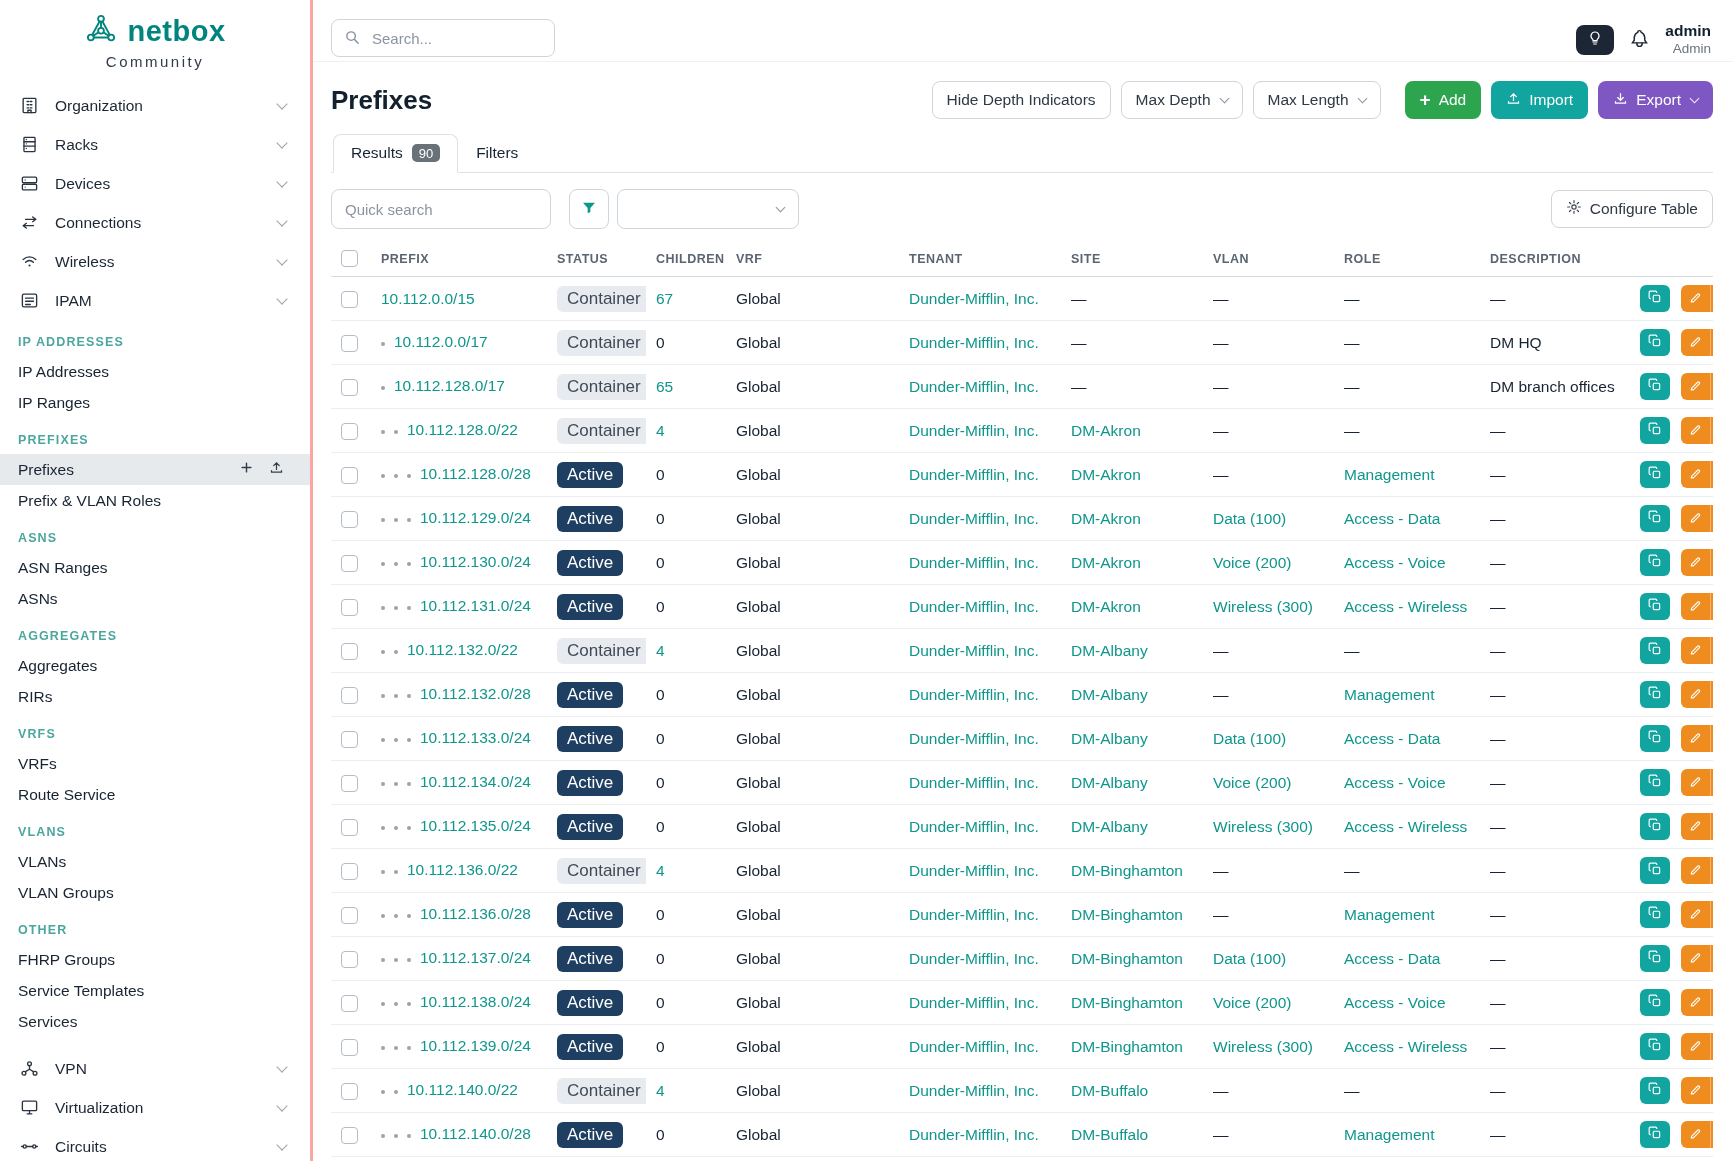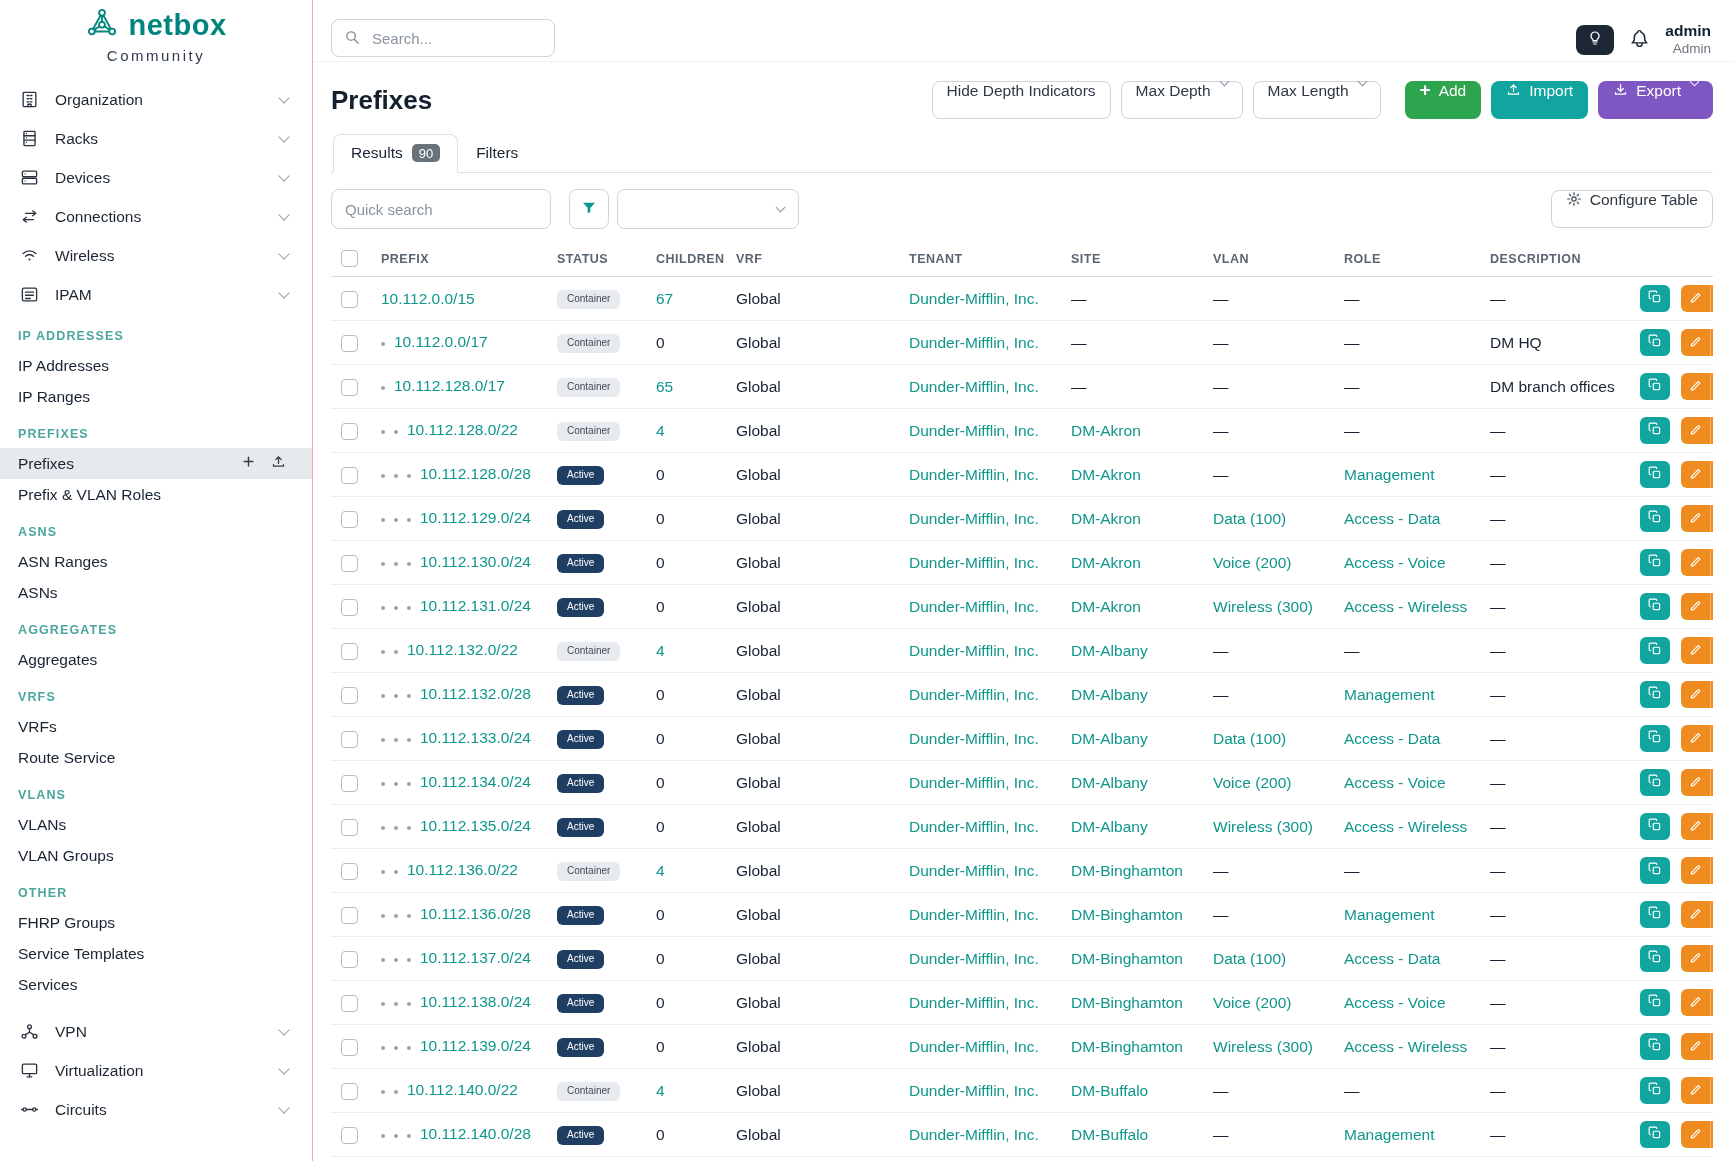"netbox" .sidebar { border-right: 1px solid #fca5a5 -> 3px solid #fca5a5; padding-top: 6px -> 12px }
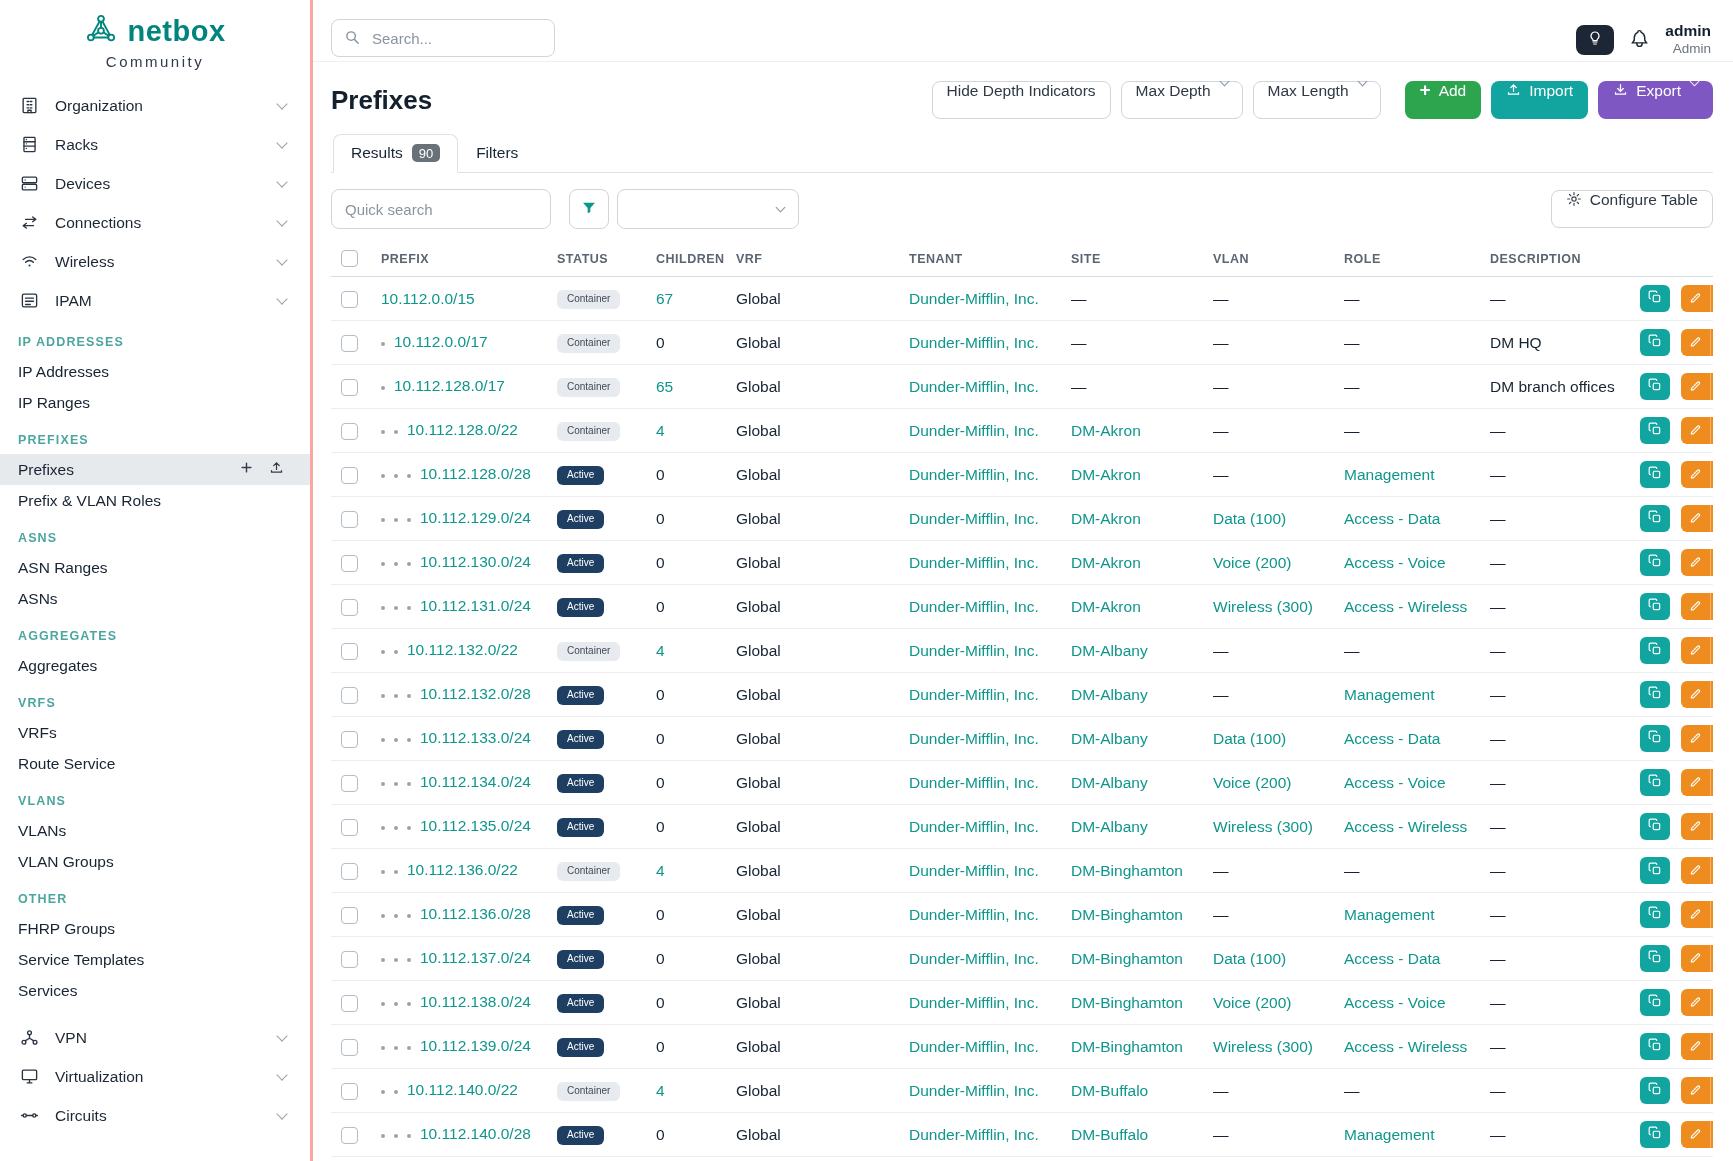"Hide Depth Indicators" .btn { align-items: flex-start -> center }
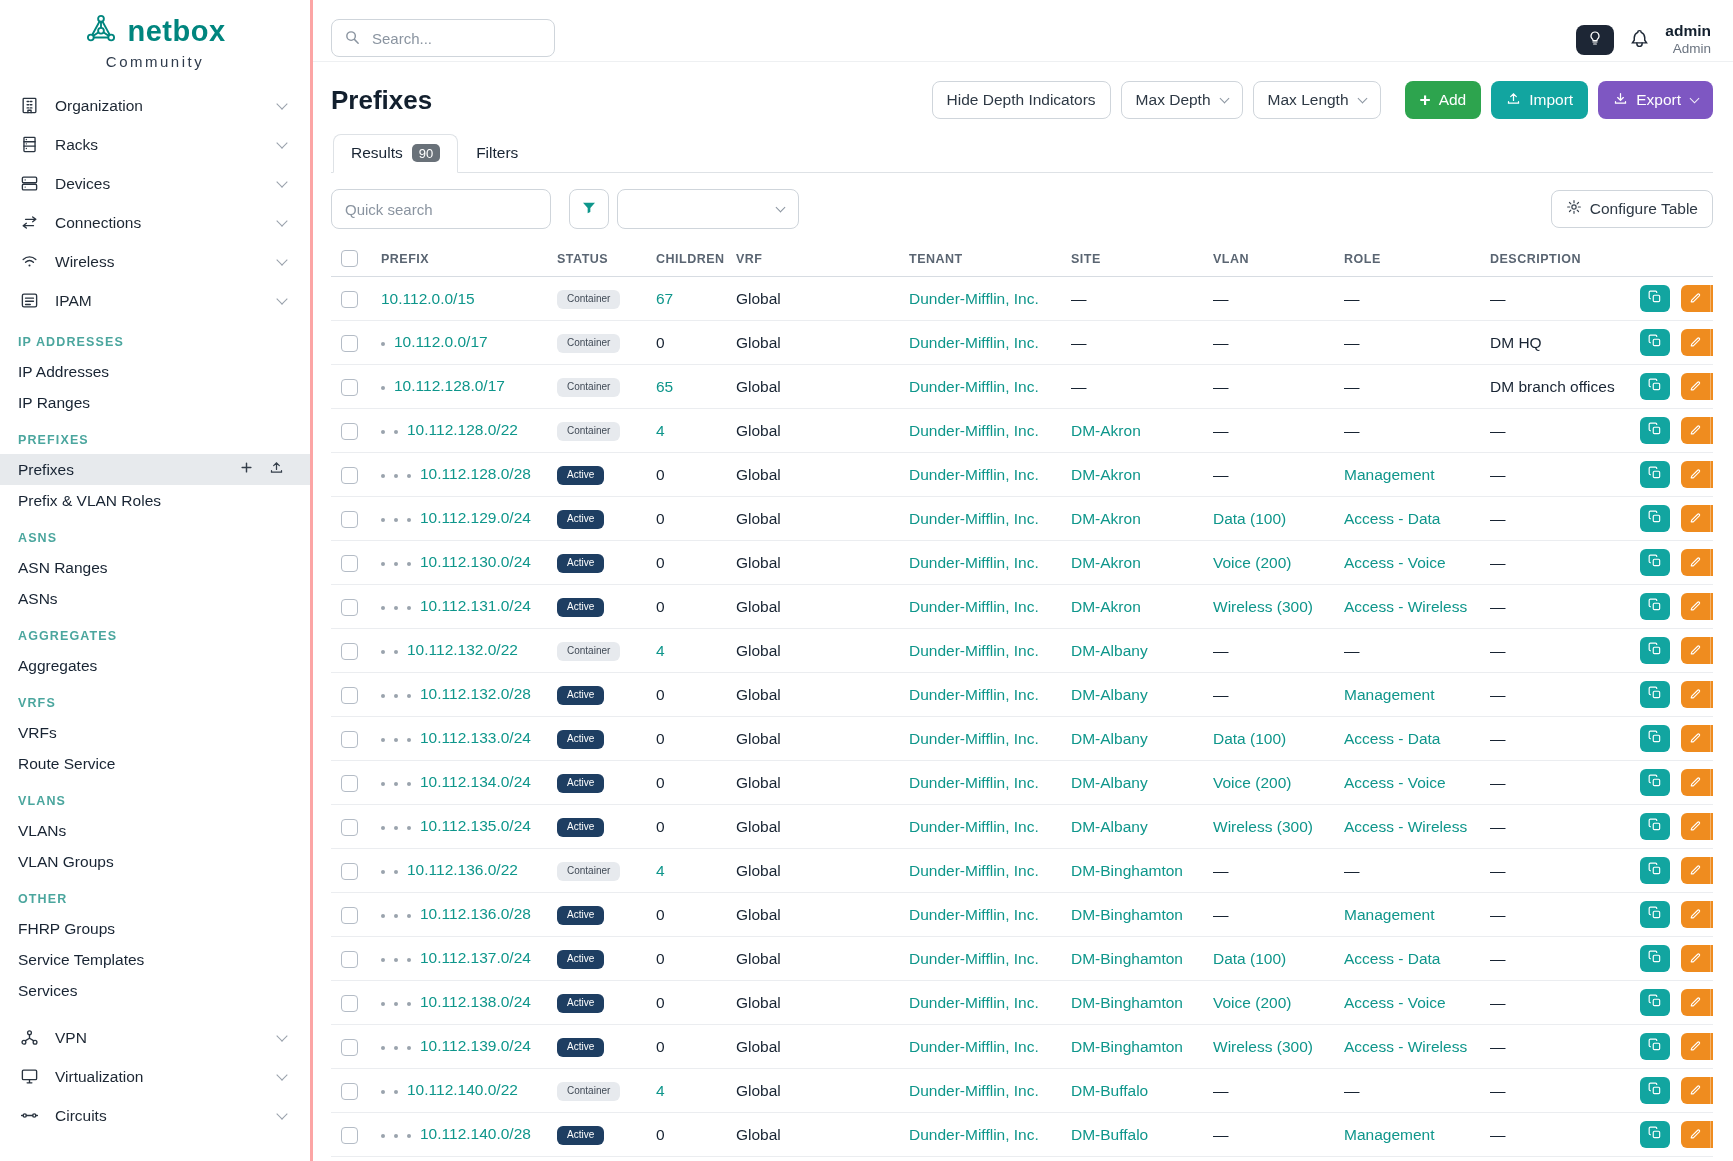"Container" .badge { font-size: 10px -> 17px }
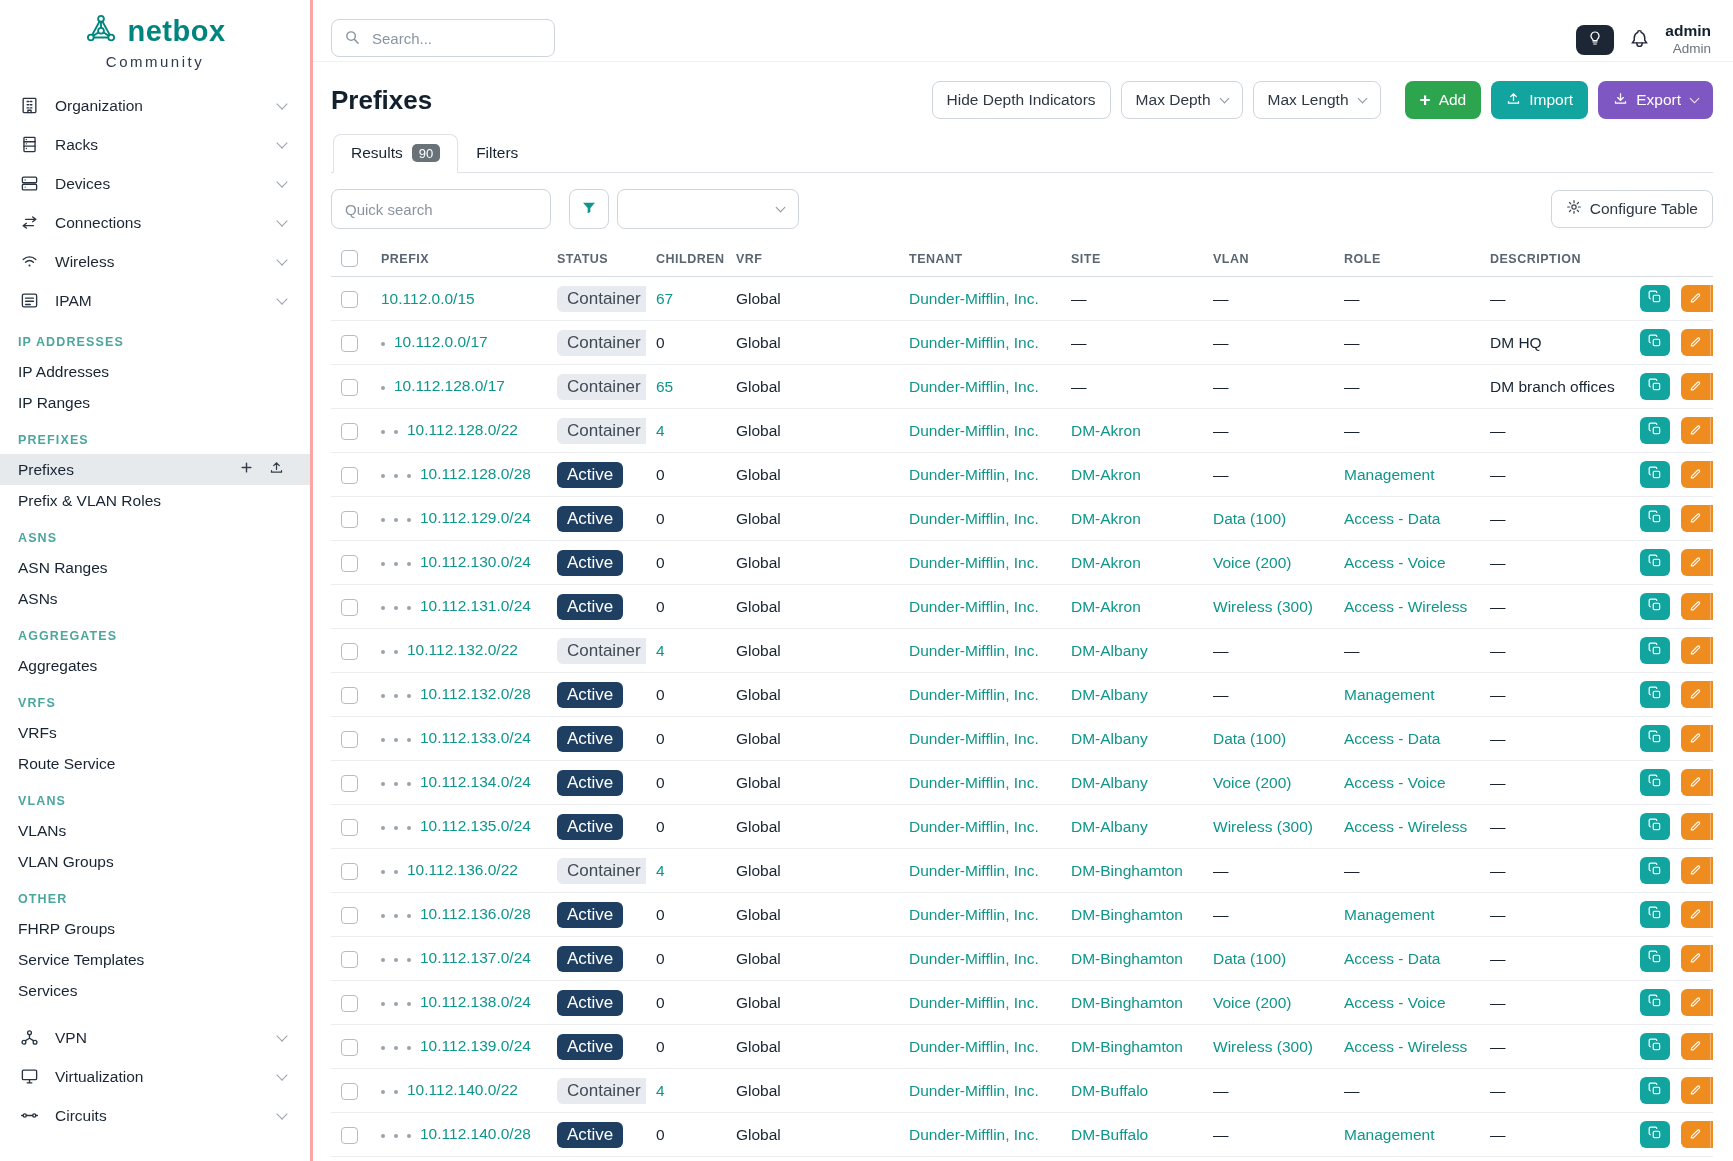"RIRs" div.nav-item { html: none -> <div> <span>RIRs</span> </div> }
